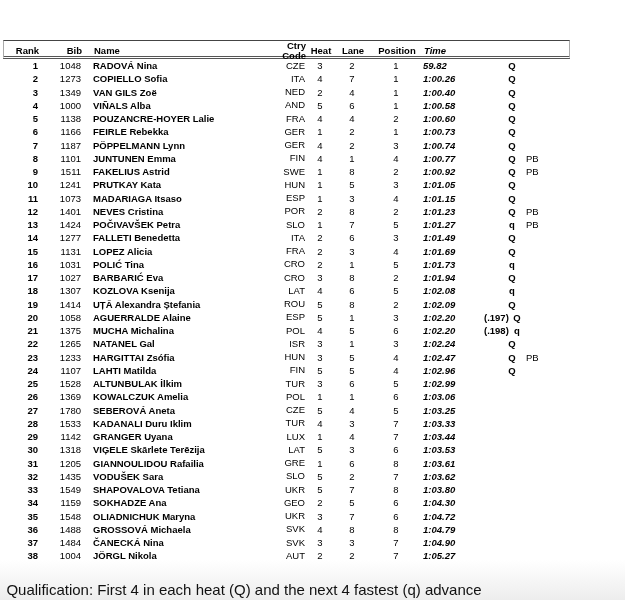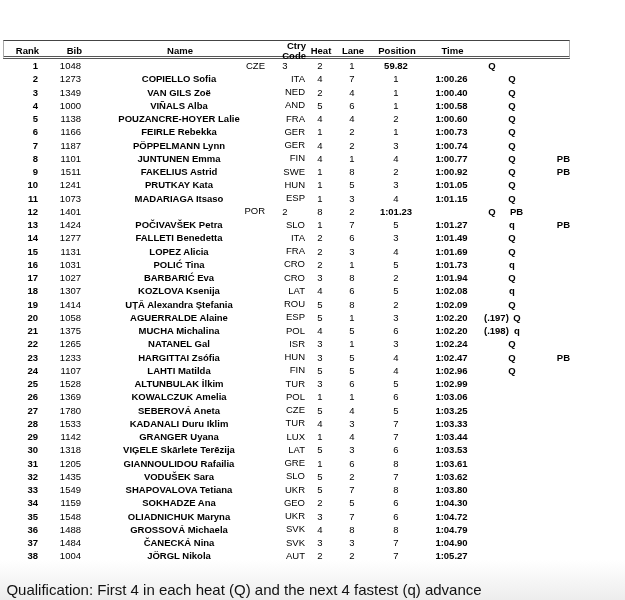"Name" .c-name { text-align: center -> left }
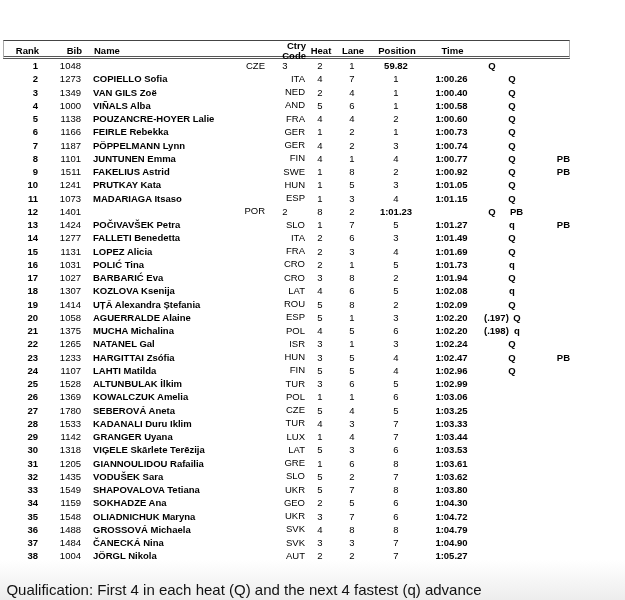"Time" .c-time { font-style: none -> italic; text-align: center -> left }
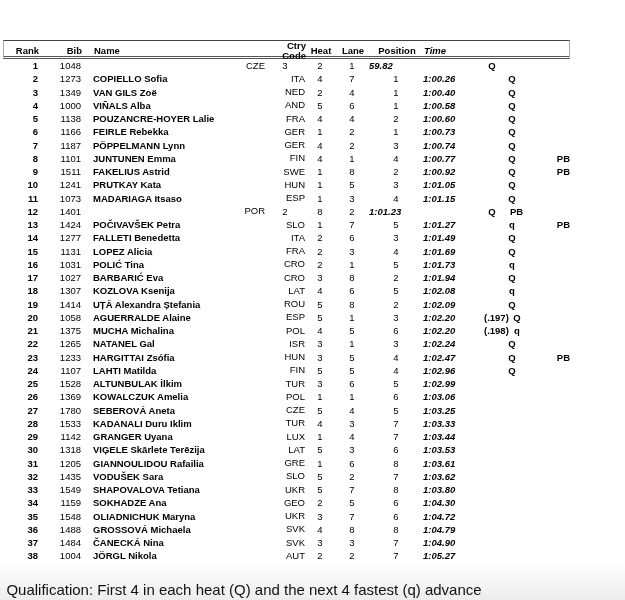"RADOVÁ Nina" div.c-name { html: none -> <div>RADOVÁ Nina</div> }
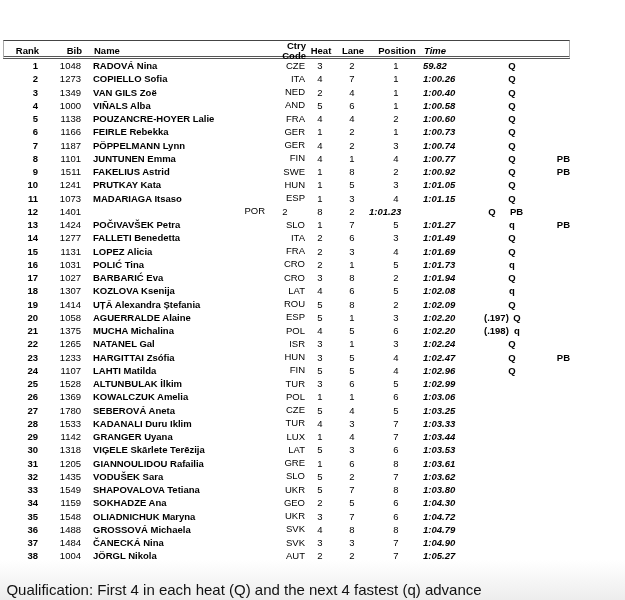"PB" .c-pb { font-weight: bold -> normal; text-align: right -> left }
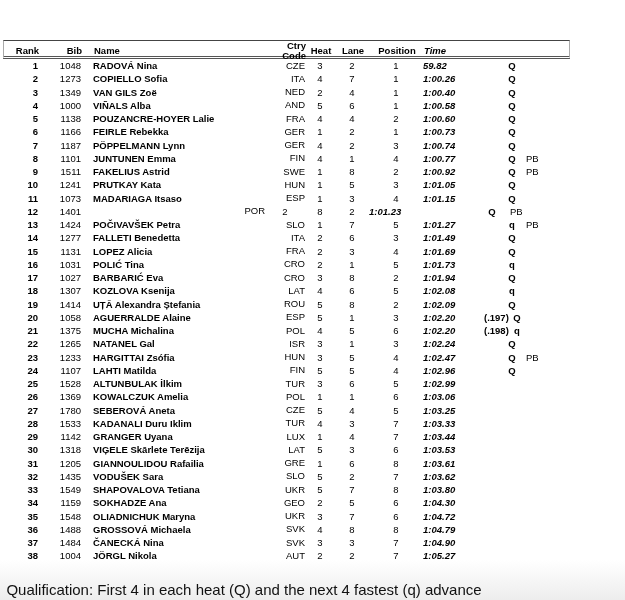"NEVES Cristina" div.c-name { html: none -> <div>NEVES Cristina</div> }
